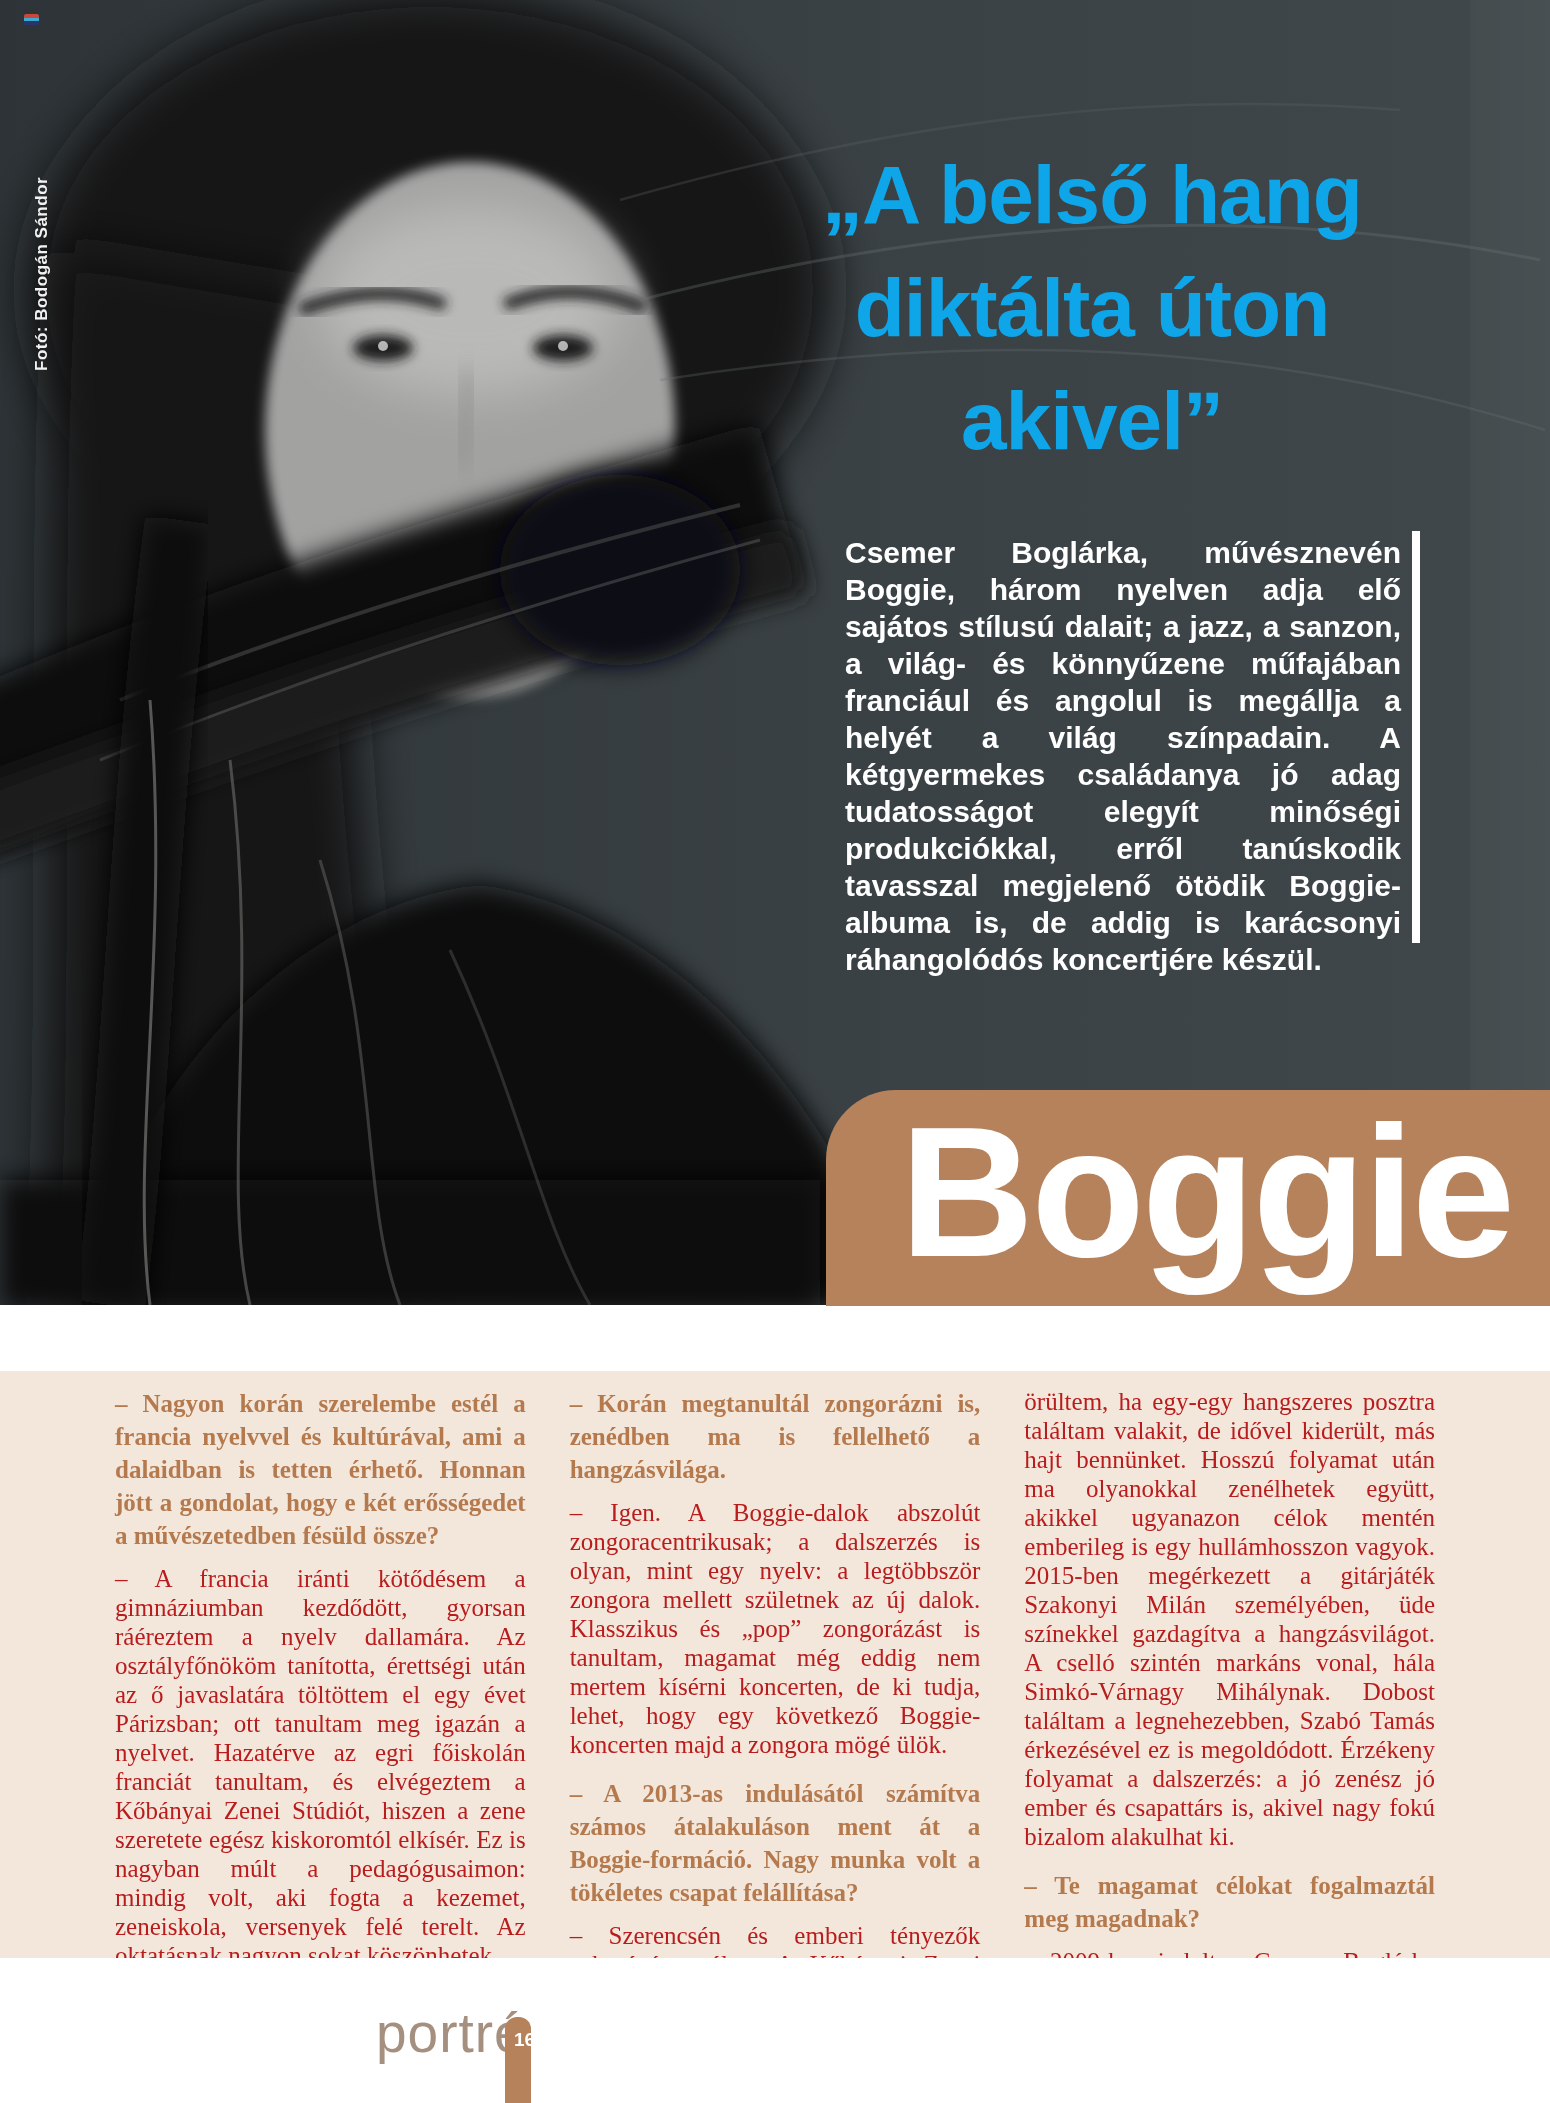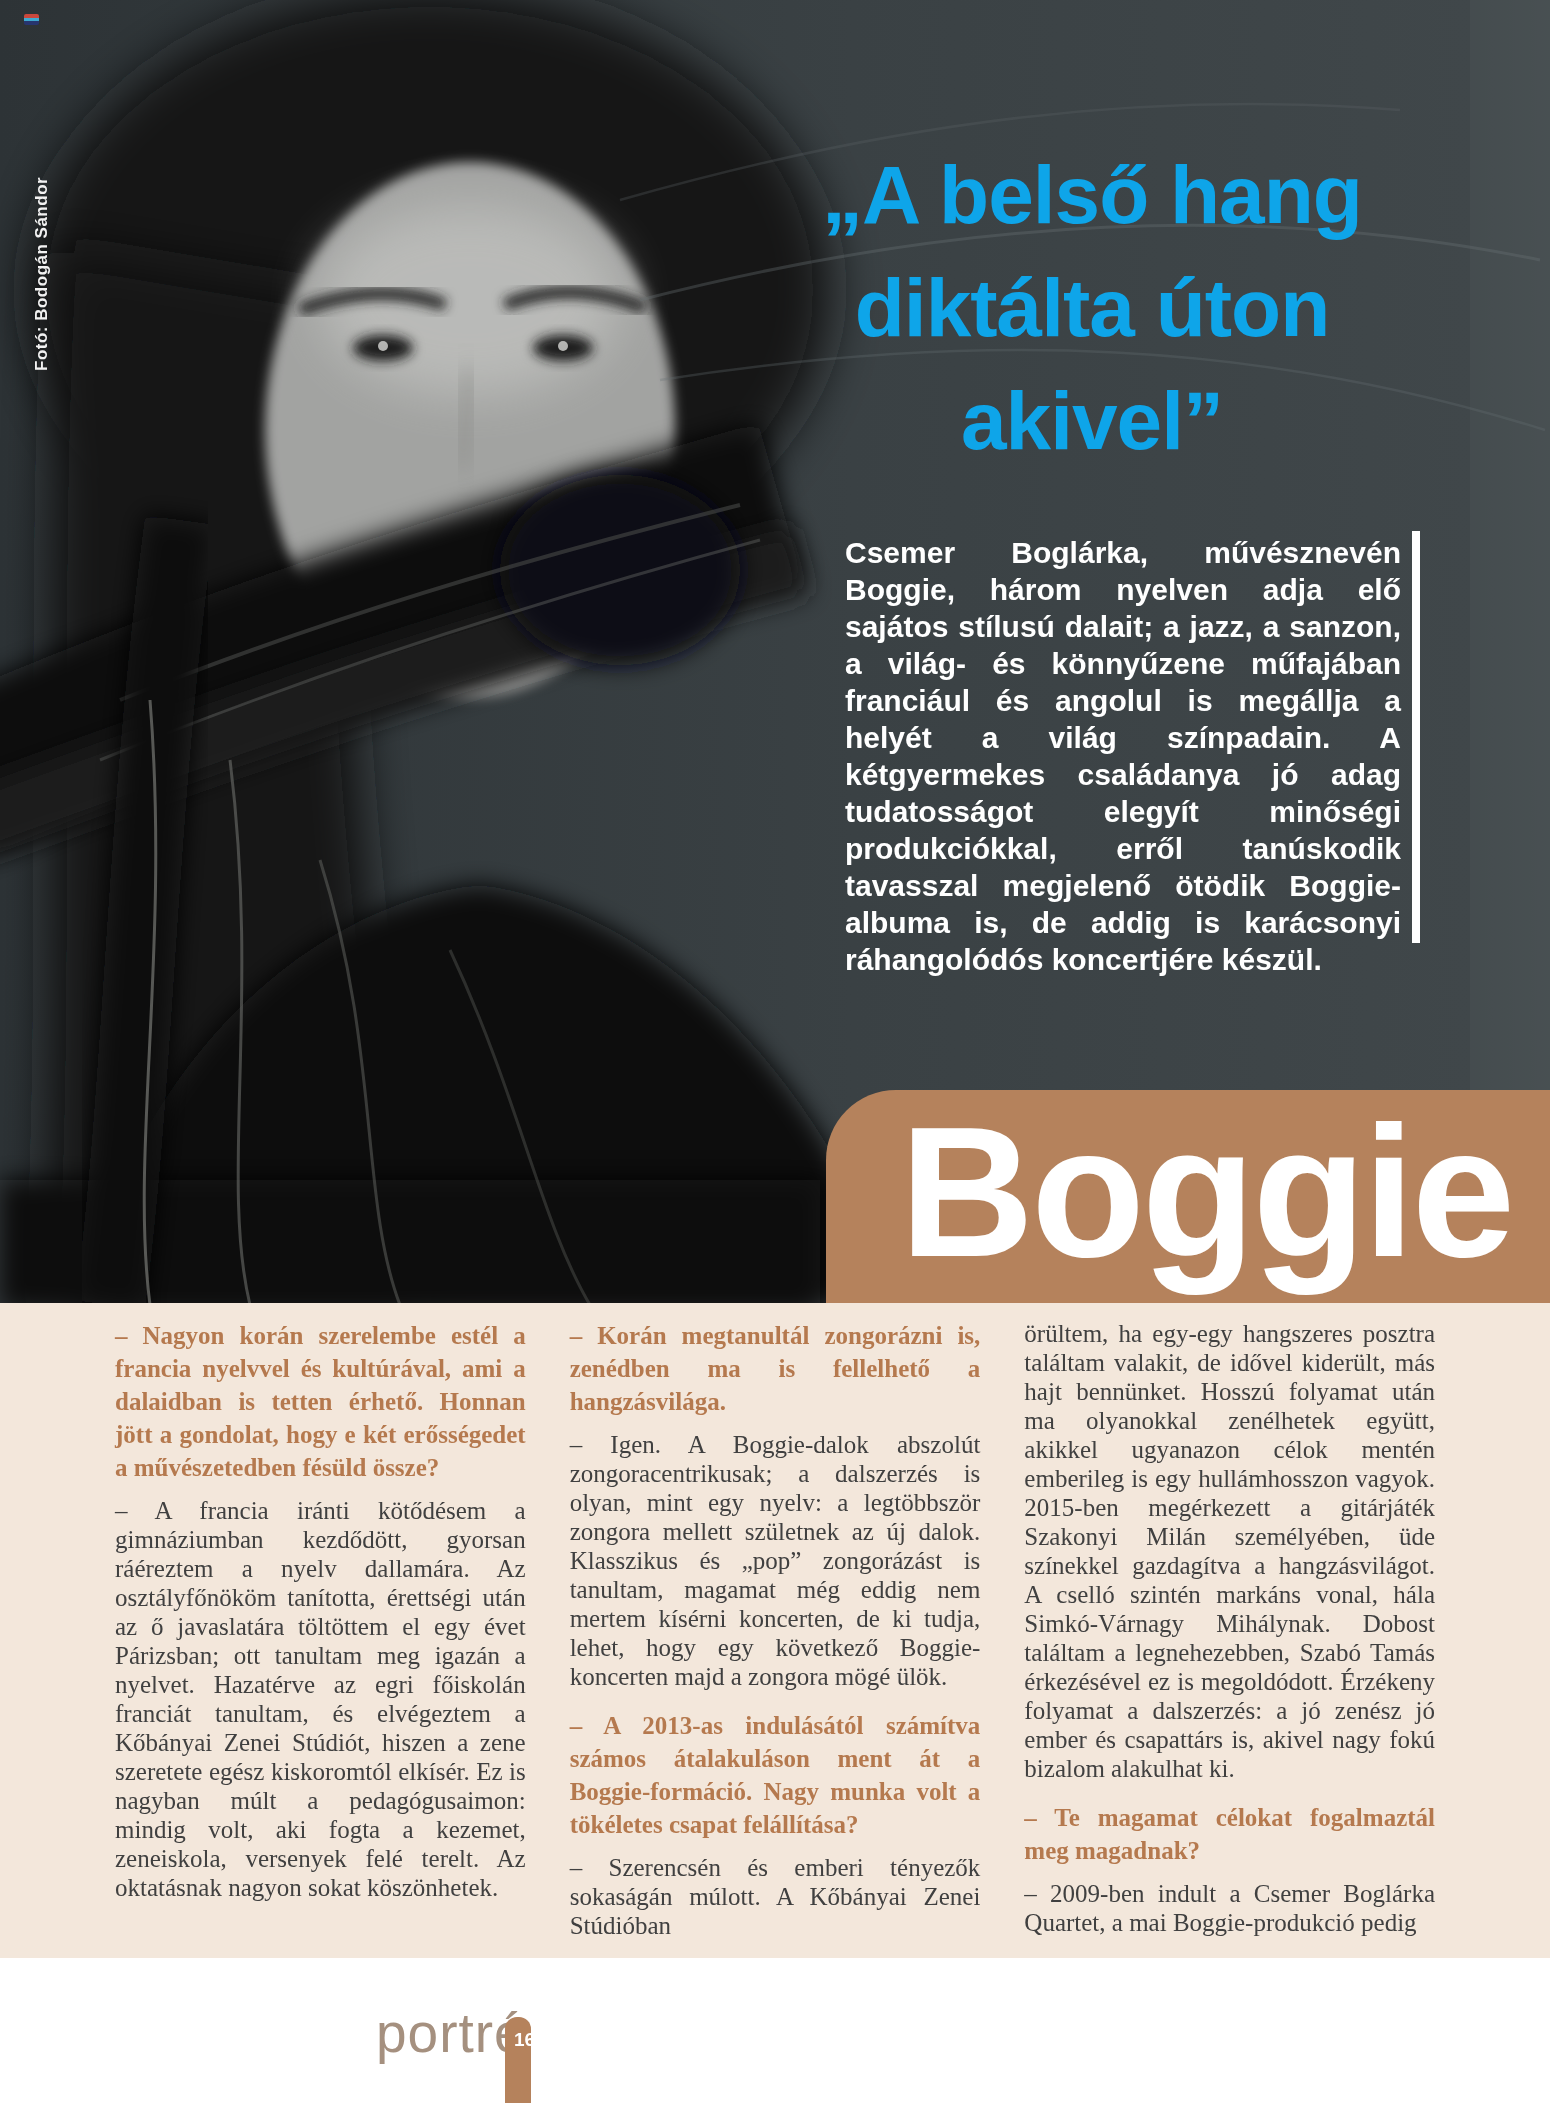"– Nagyon korán szerelembe estél" .article { top: 1303px -> 1371px }
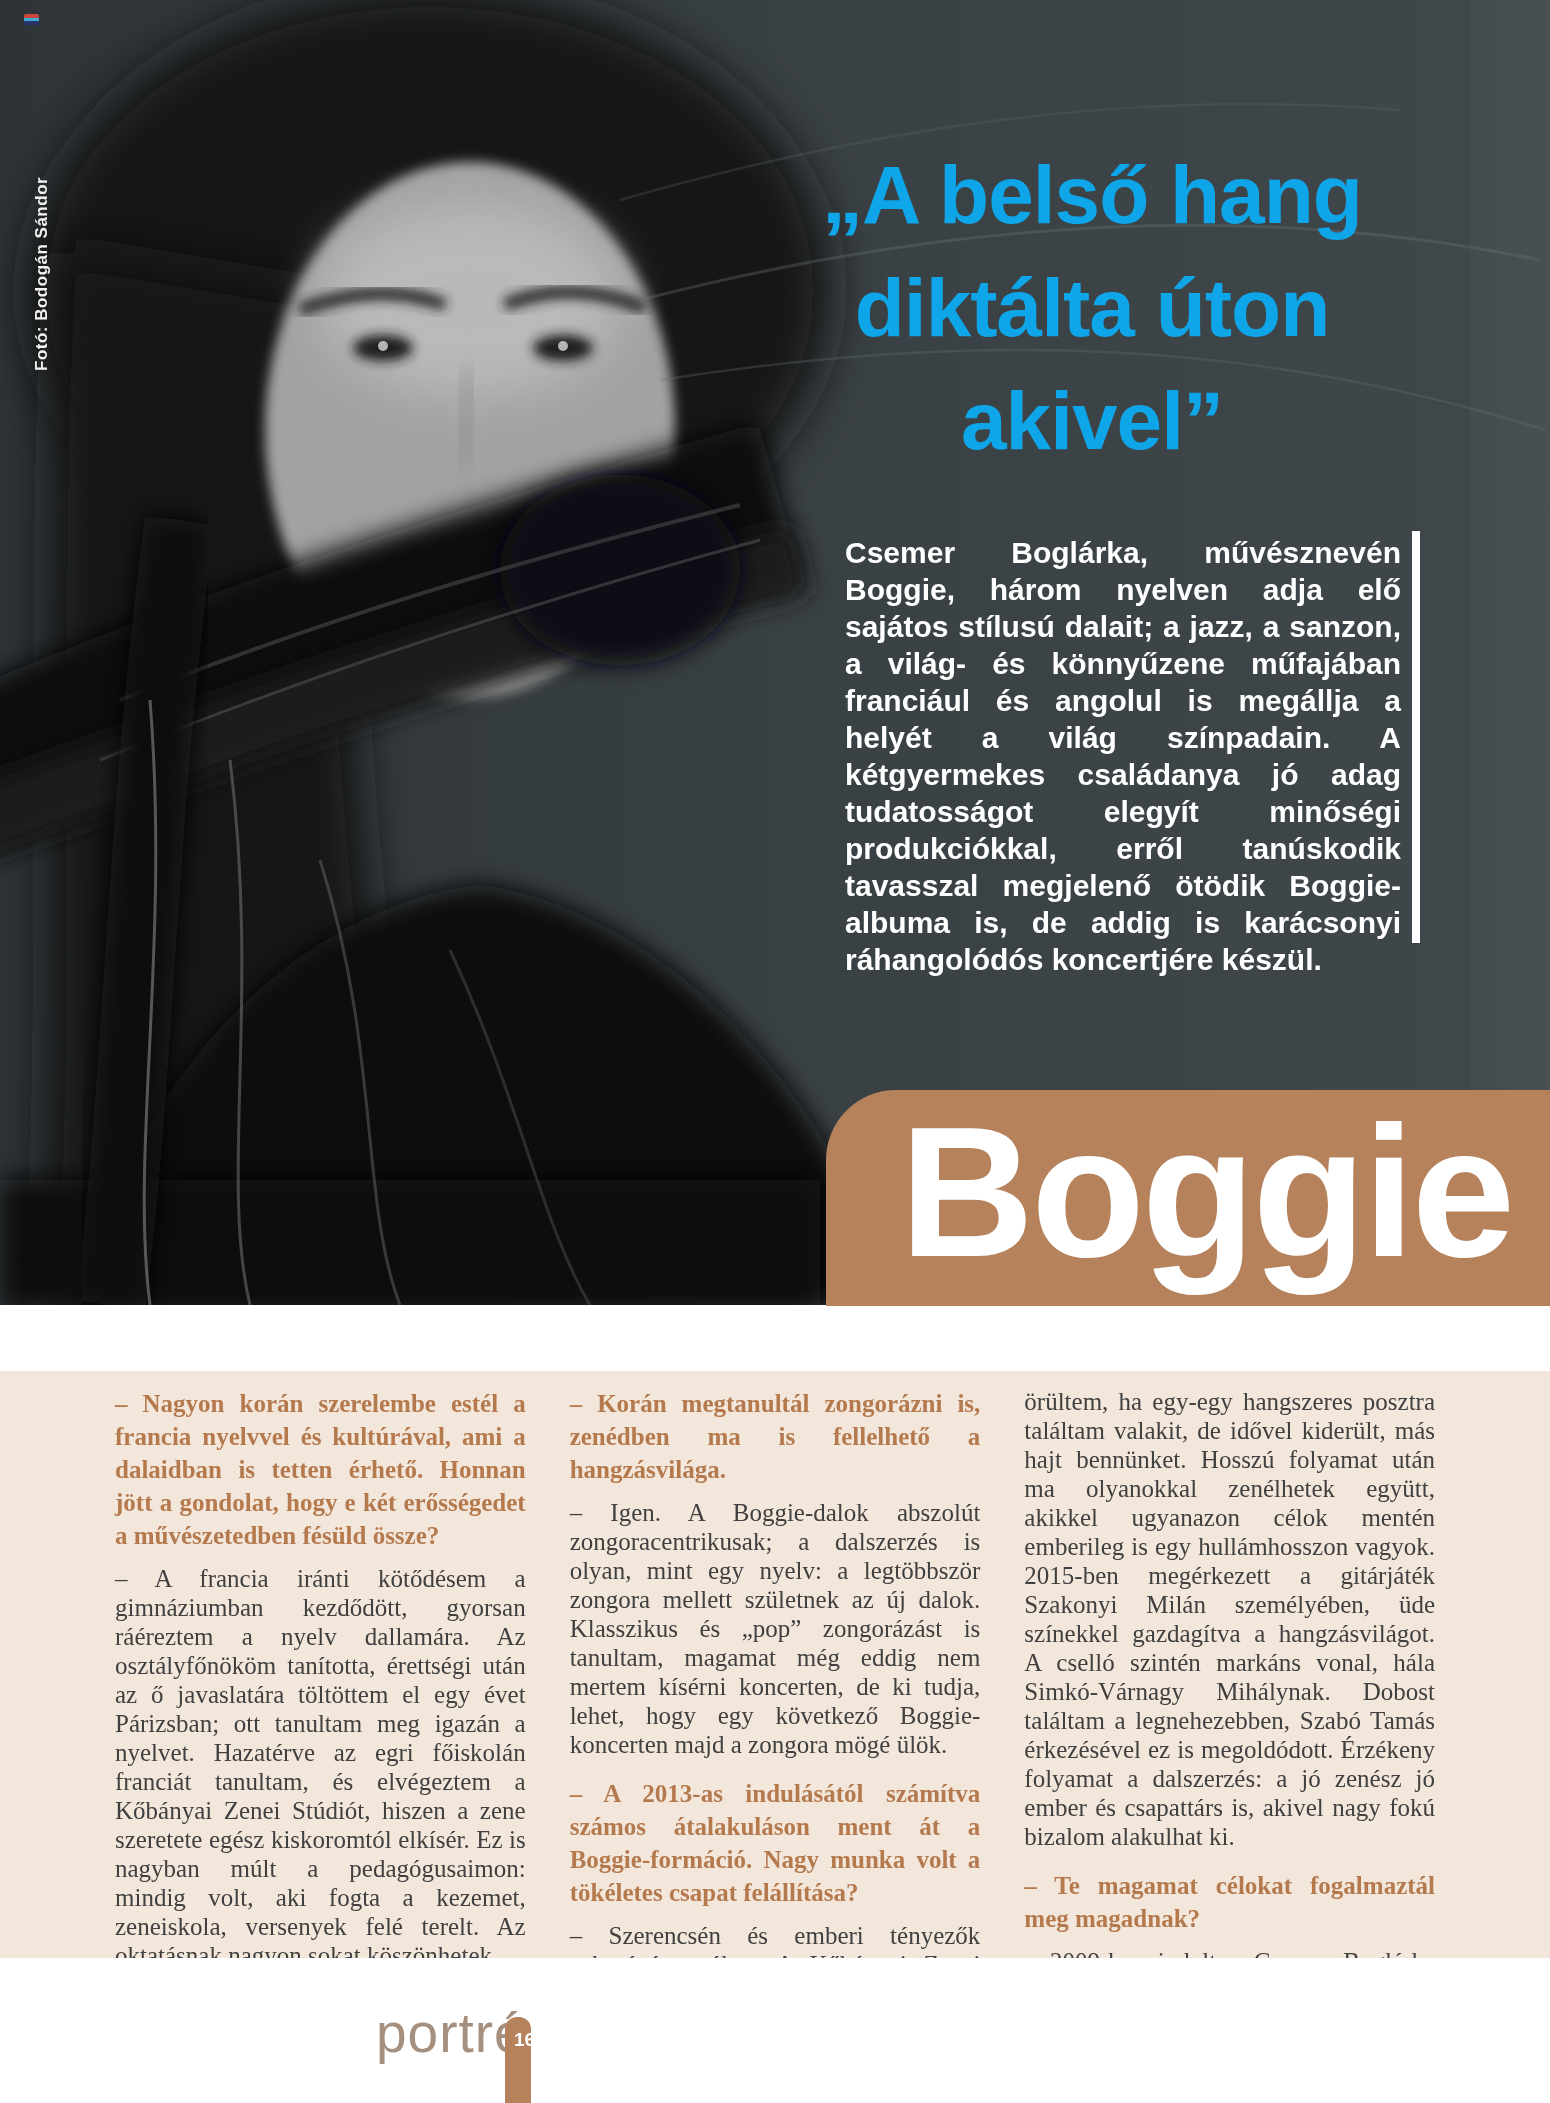"örültem, ha egy-egy hangszeres posztra" .article p.a { color: #404040 -> #b91c1c }
